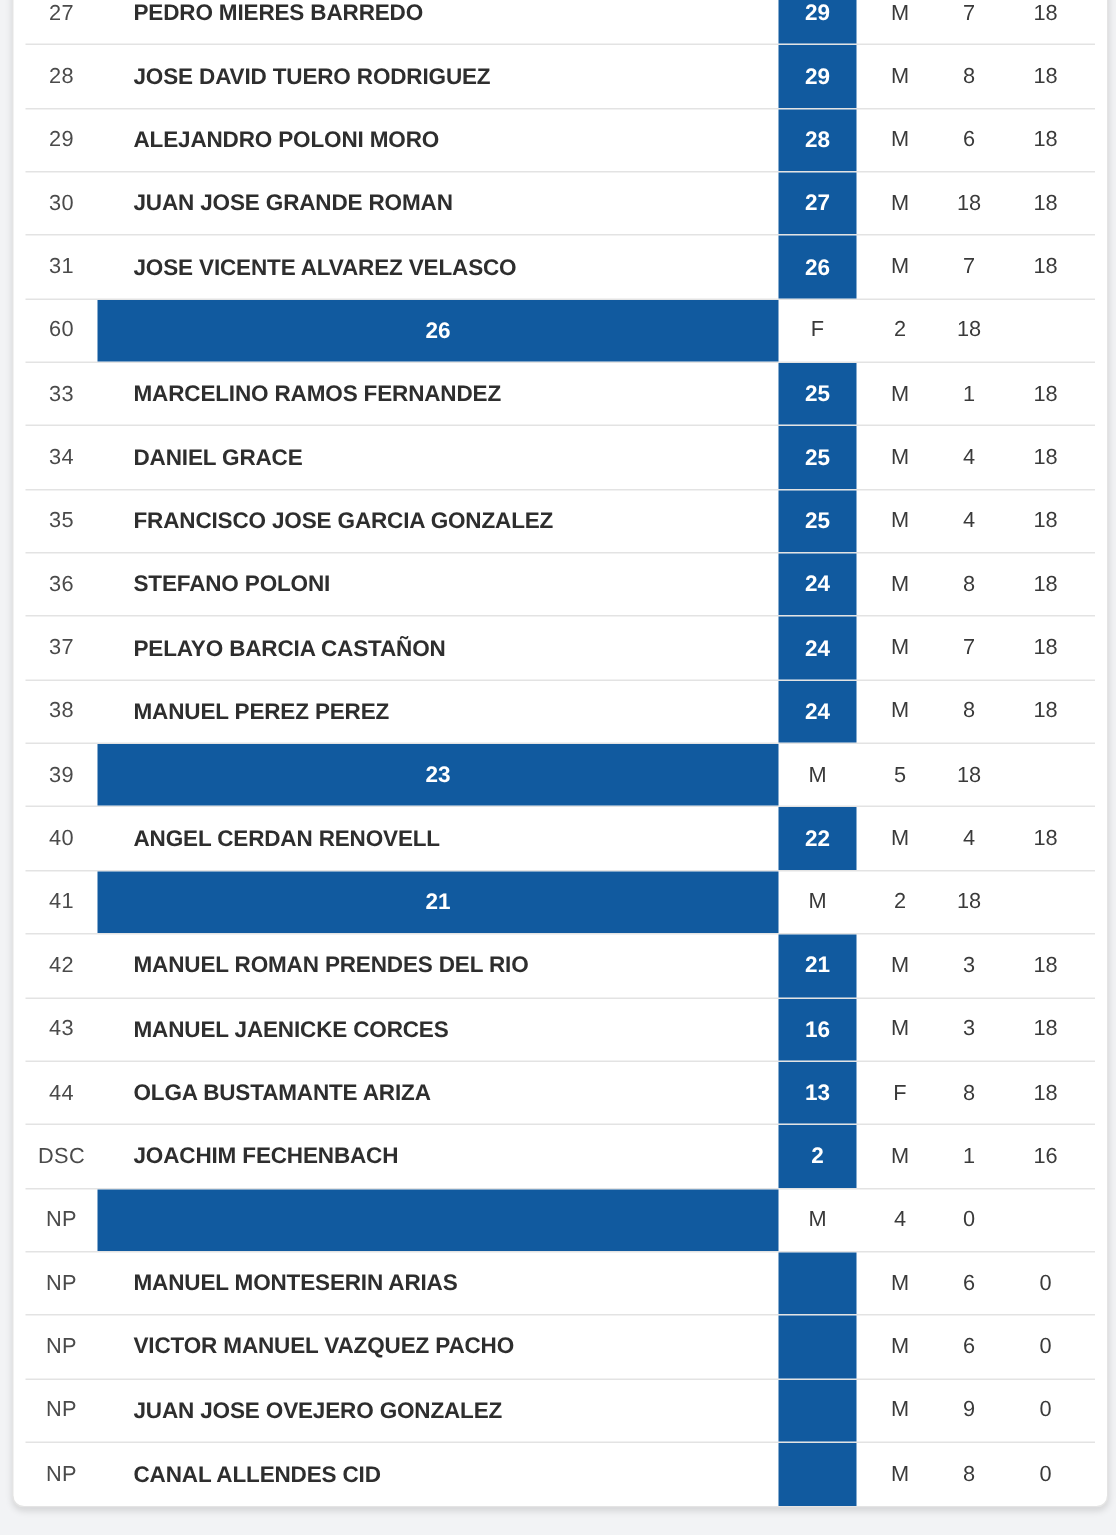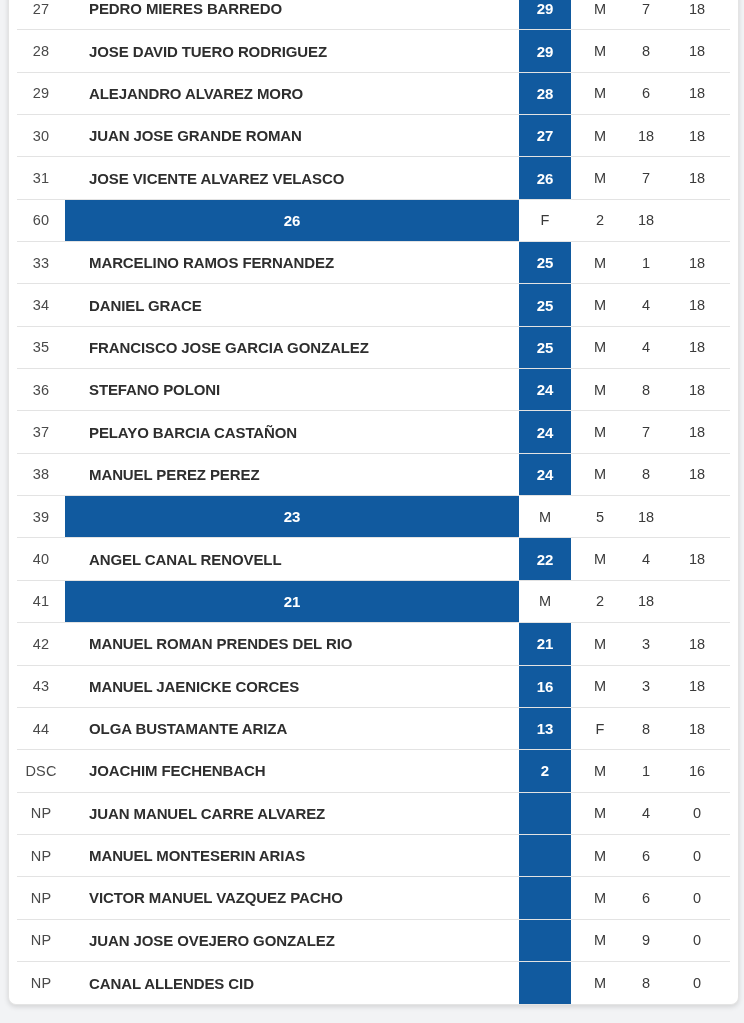"ALEJANDRO ALVAREZ MORO" span.cell { text: ALVAREZ -> POLONI }
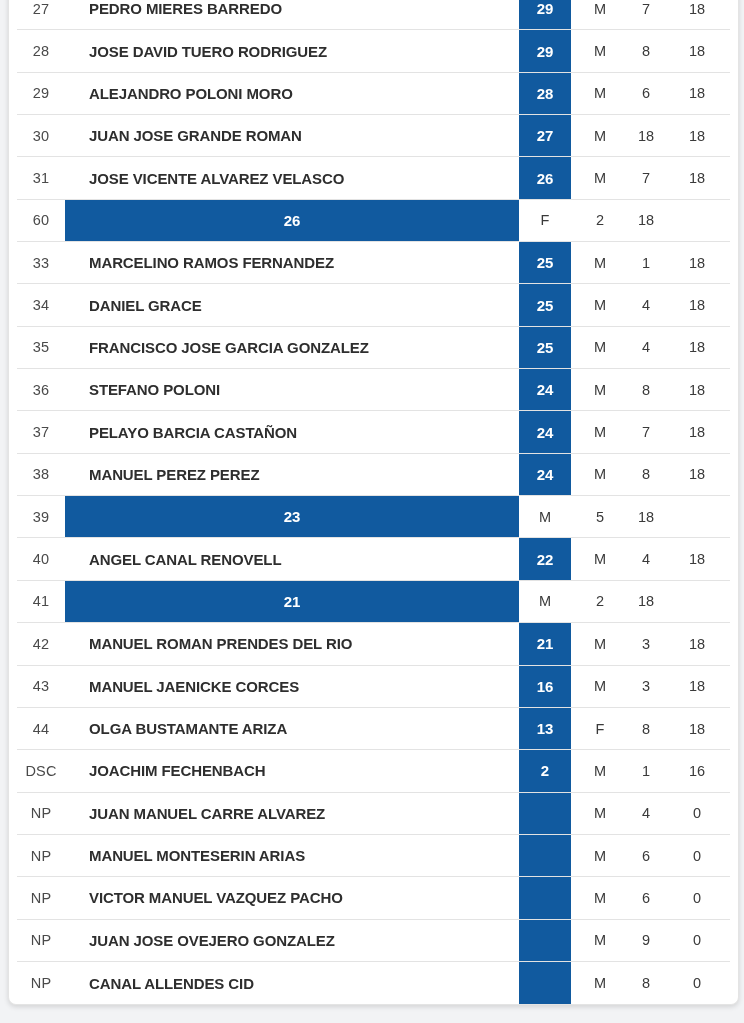"ANGEL CANAL RENOVELL" span.cell { text: CANAL -> CERDAN }
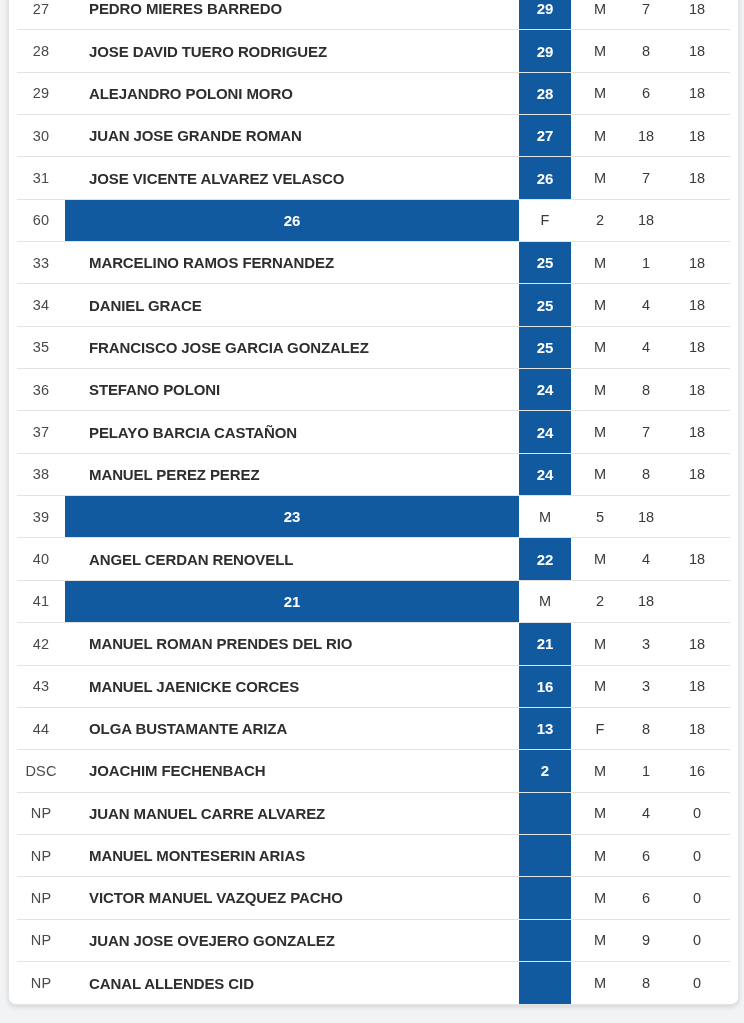"JUAN MANUEL CARRE ALVAREZ" span.cell { html: <span>JUAN MANUEL CARRE ALVAREZ</span> -> none }
